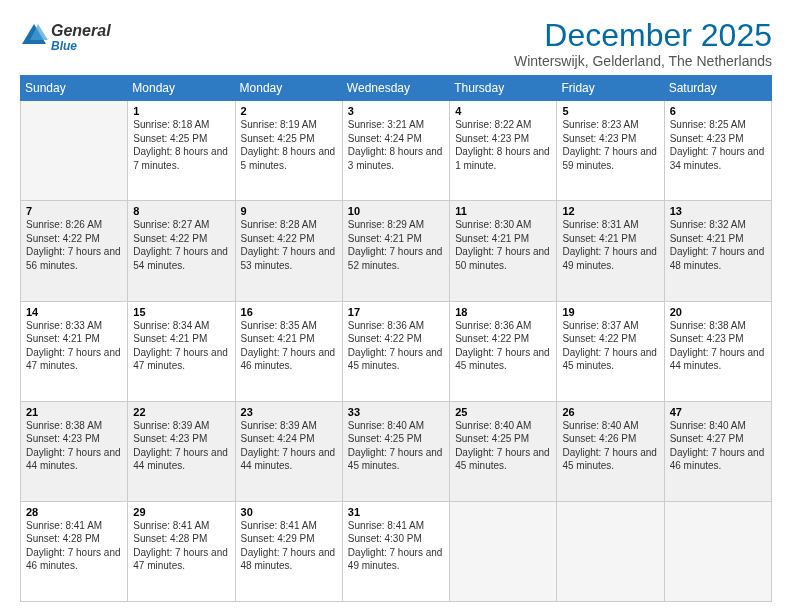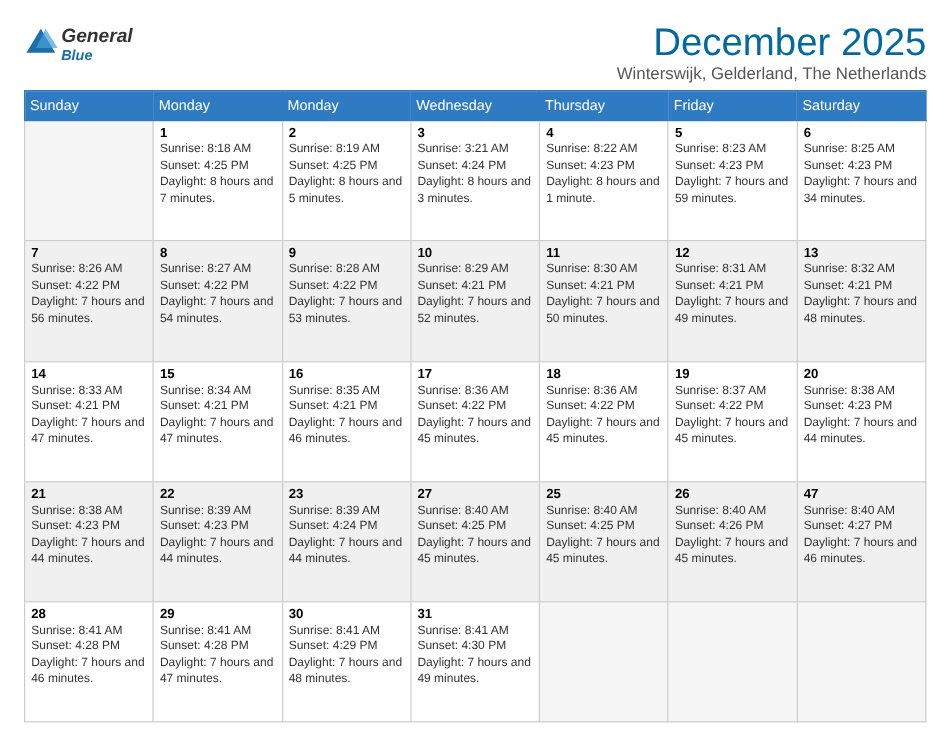"27" span.day-num { text: 27 -> 33 }
